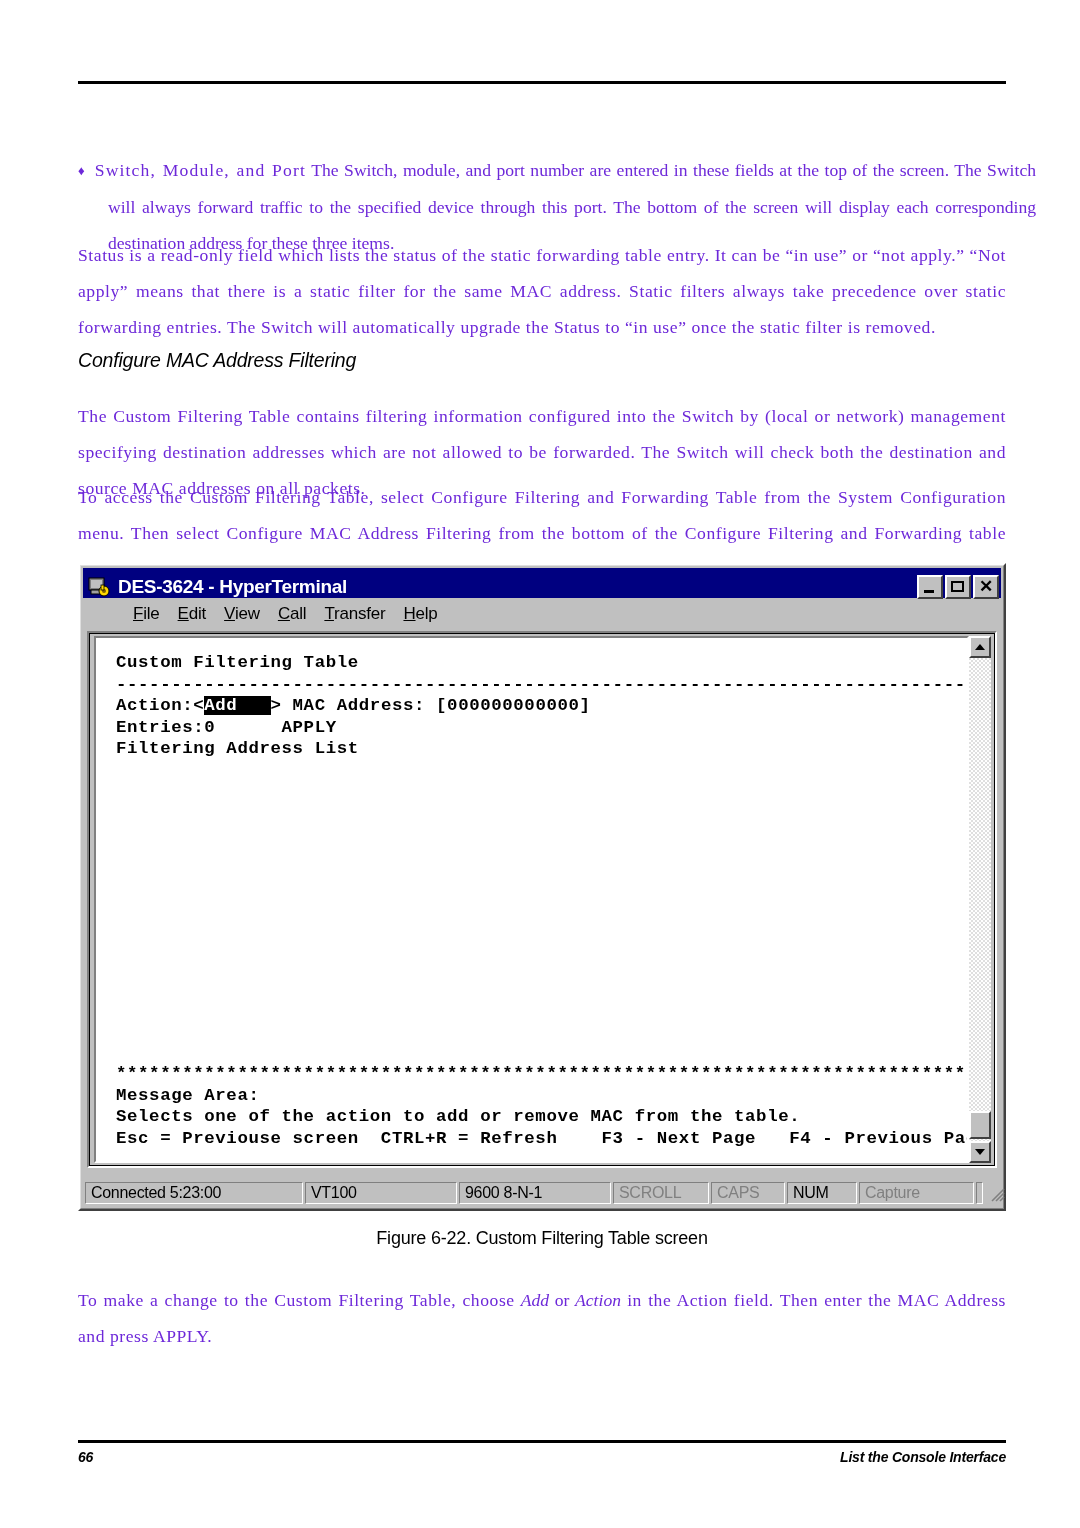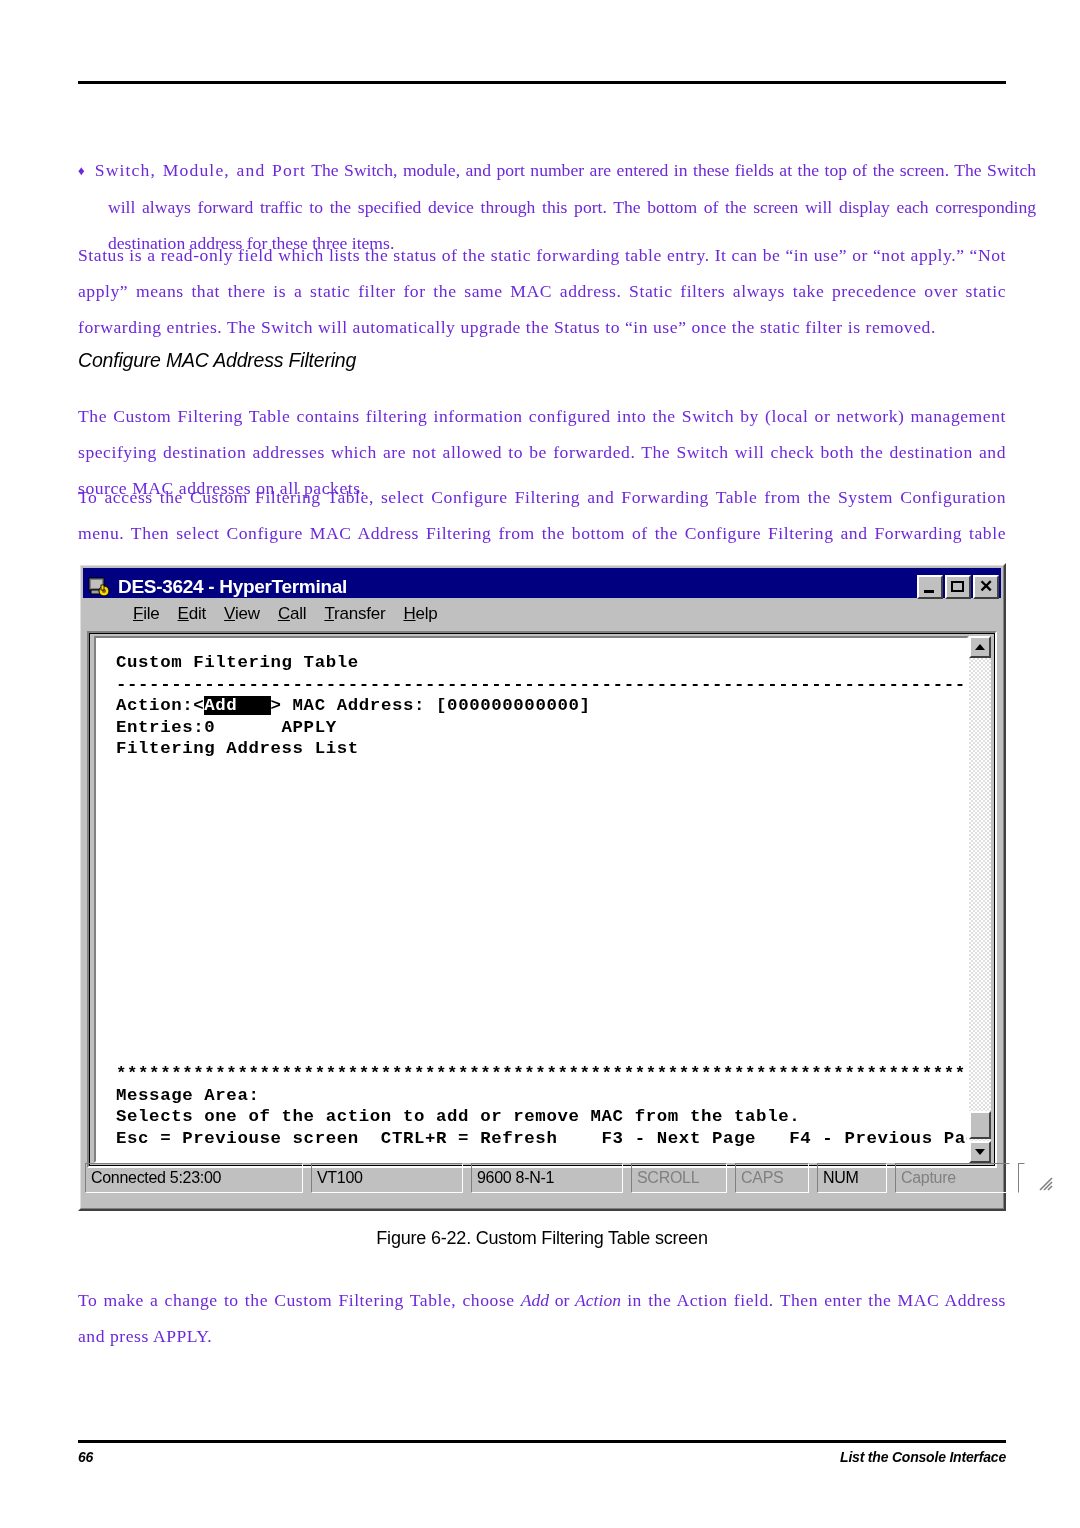"Connected 5:23:00" .statusbar { bottom: 16px -> 5px; gap: 8px -> 2px; height: 30px -> 22px }
